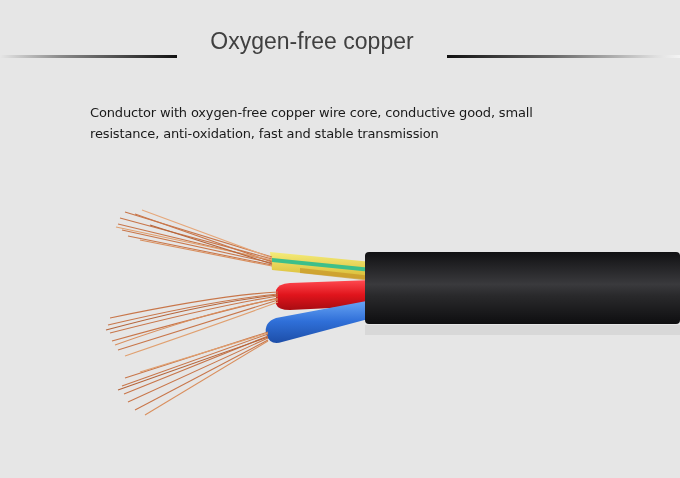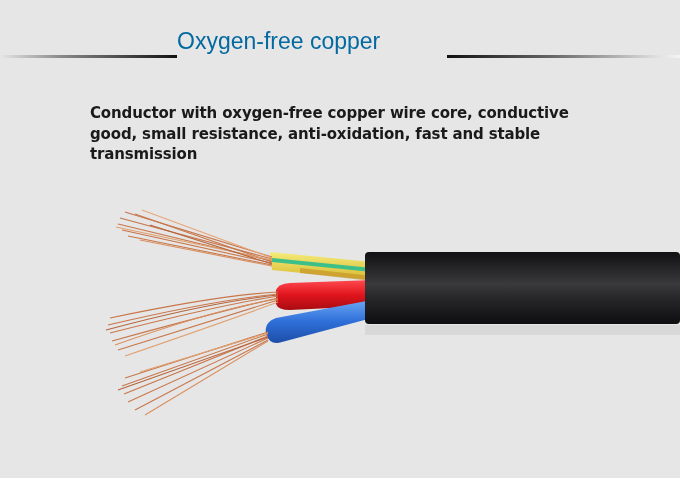"Oxygen-free copper" .title { color: #0369a1 -> #404040; text-align: left -> center }
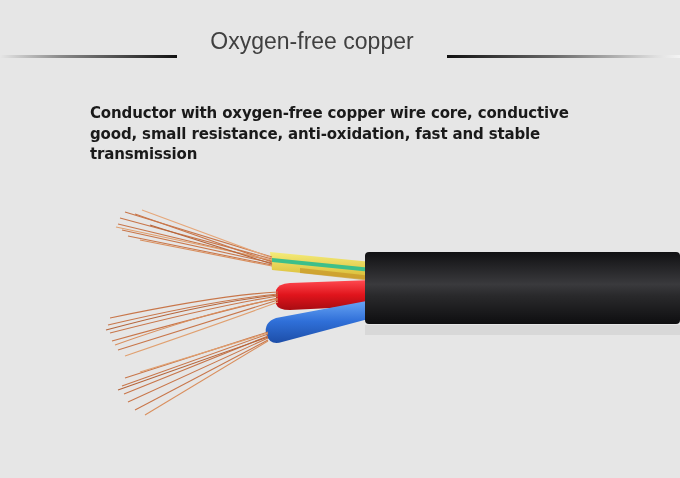"Conductor with oxygen-free copper wire" .desc { font-size: 15px -> 13px; font-weight: bold -> normal }
